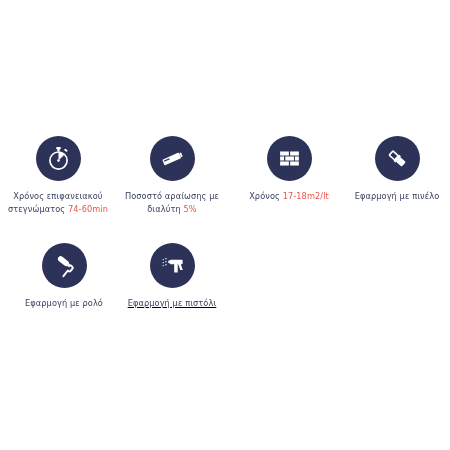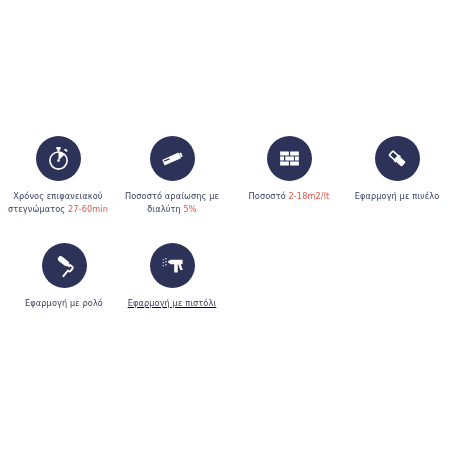"Ποσοστό" span { text: Ποσοστό -> Χρόνος }
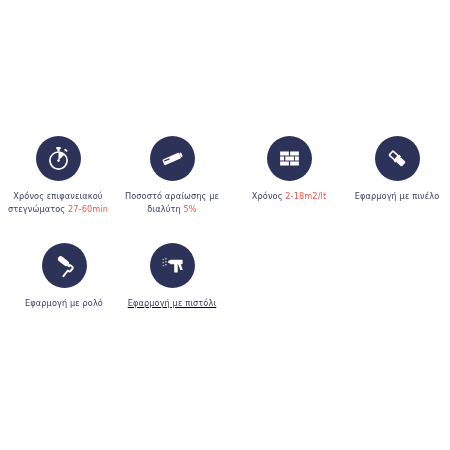"2-18m2/lt" span.accent { text: 2-18m2/lt -> 17-18m2/lt }
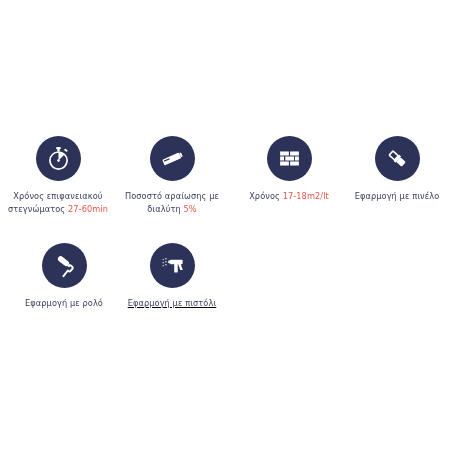"27-60min" span.accent { text: 27-60min -> 74-60min }
